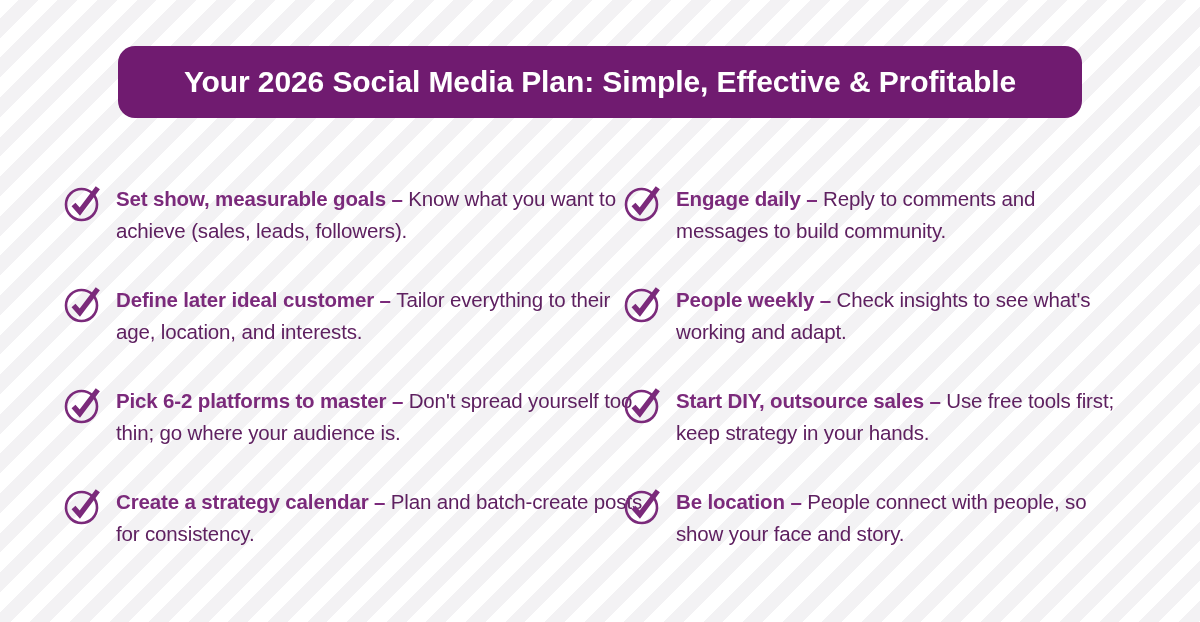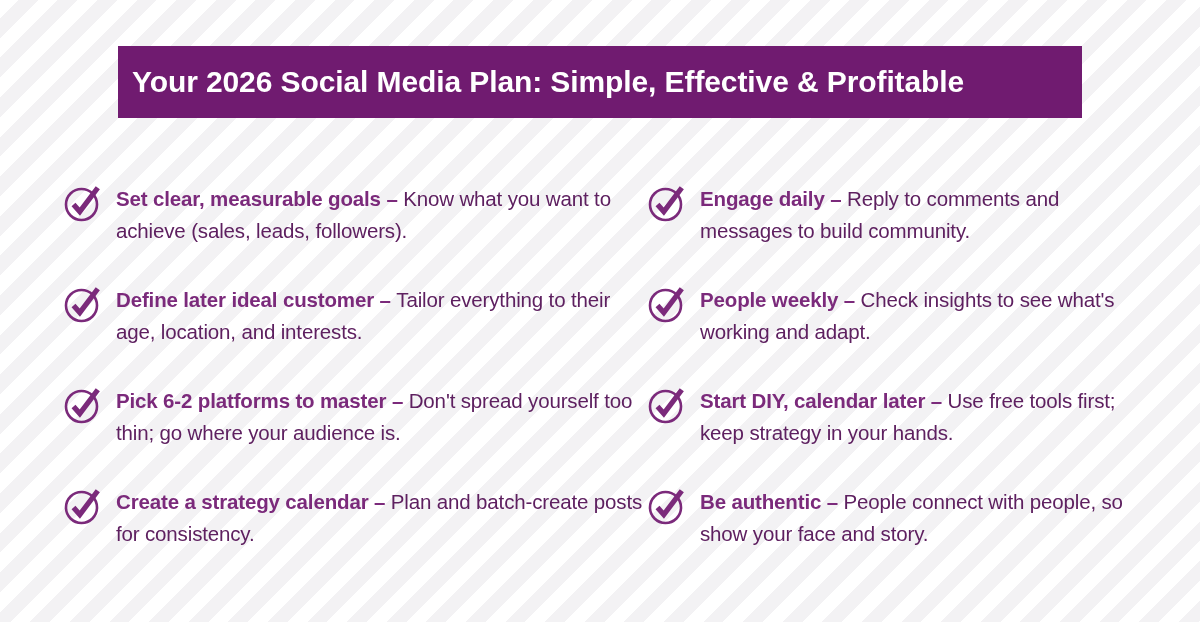"Your 2026 Social Media Plan:" #title-banner { border-radius: none -> 17px; justify-content: flex-start -> center }
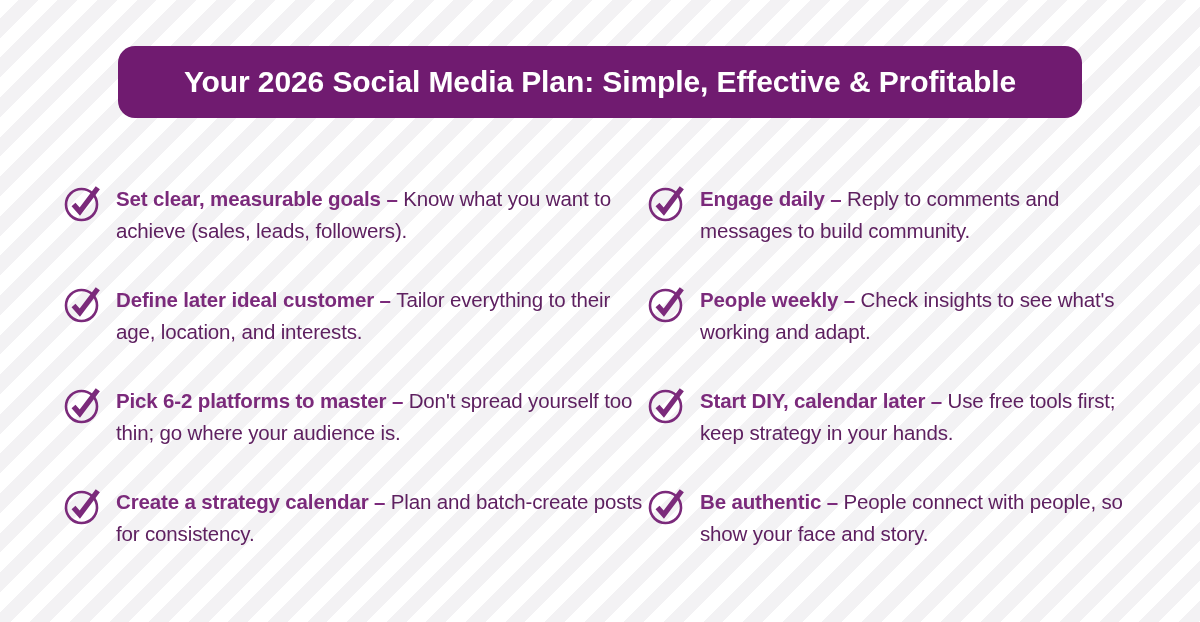"Set clear, measurable goals –" span.tip-lead { text: clear -> show }
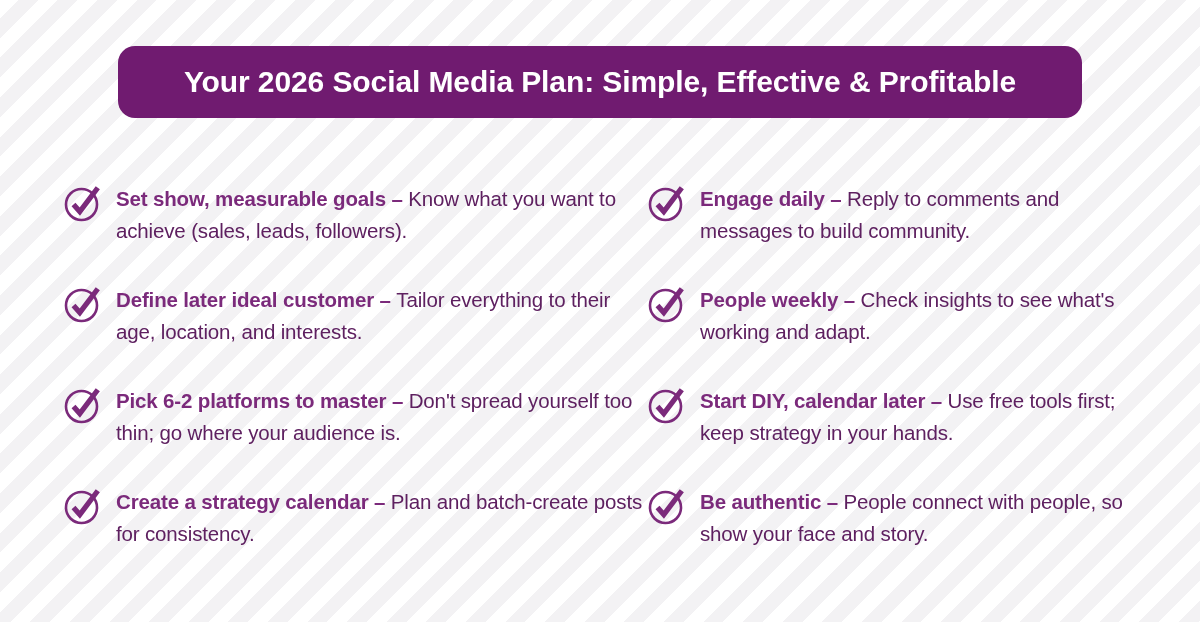"Engage daily – Reply to" .tip-column.right { left: 640px -> 616px }
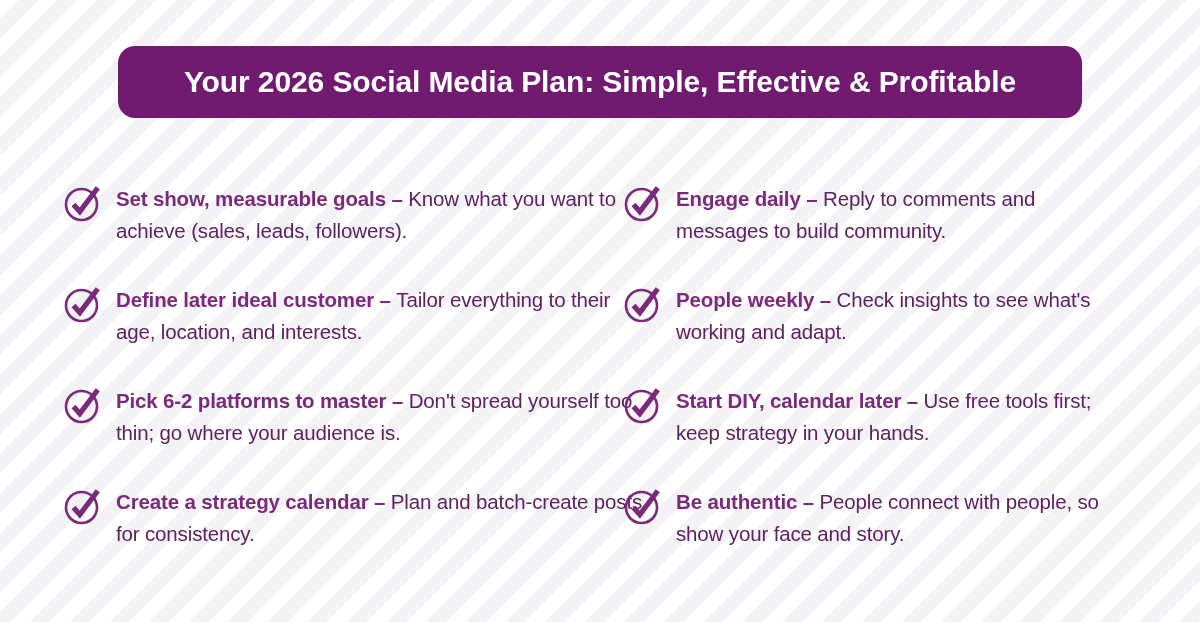"Start DIY, calendar later –" span.tip-lead { text: calendar later -> outsource sales }
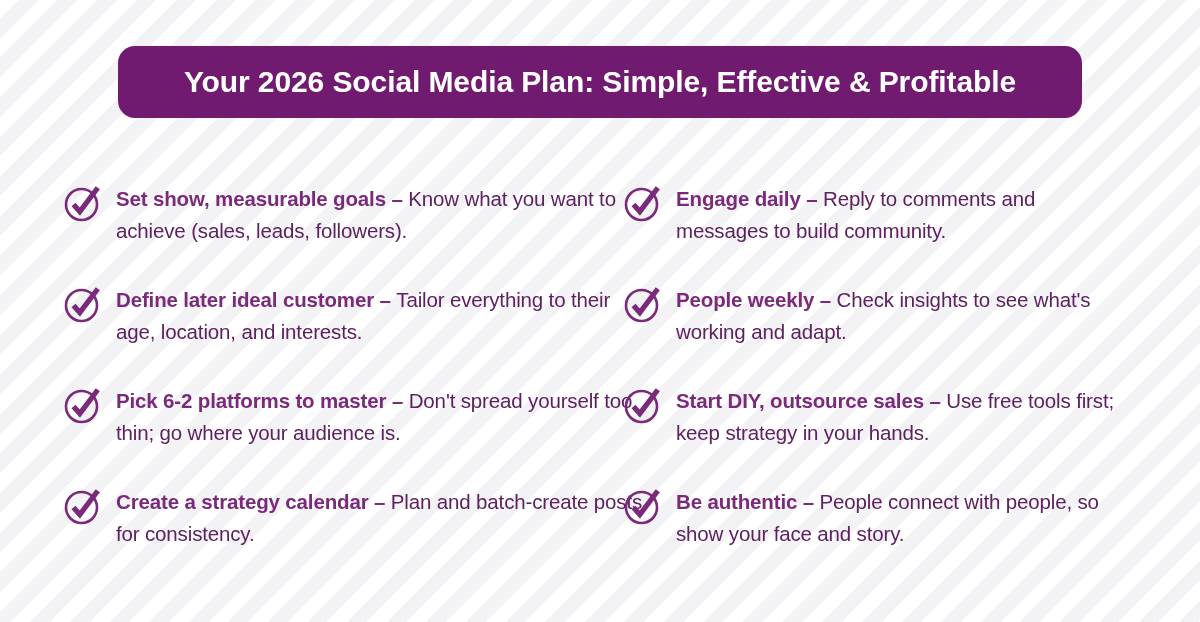"Be authentic –" span.tip-lead { text: authentic -> location }
